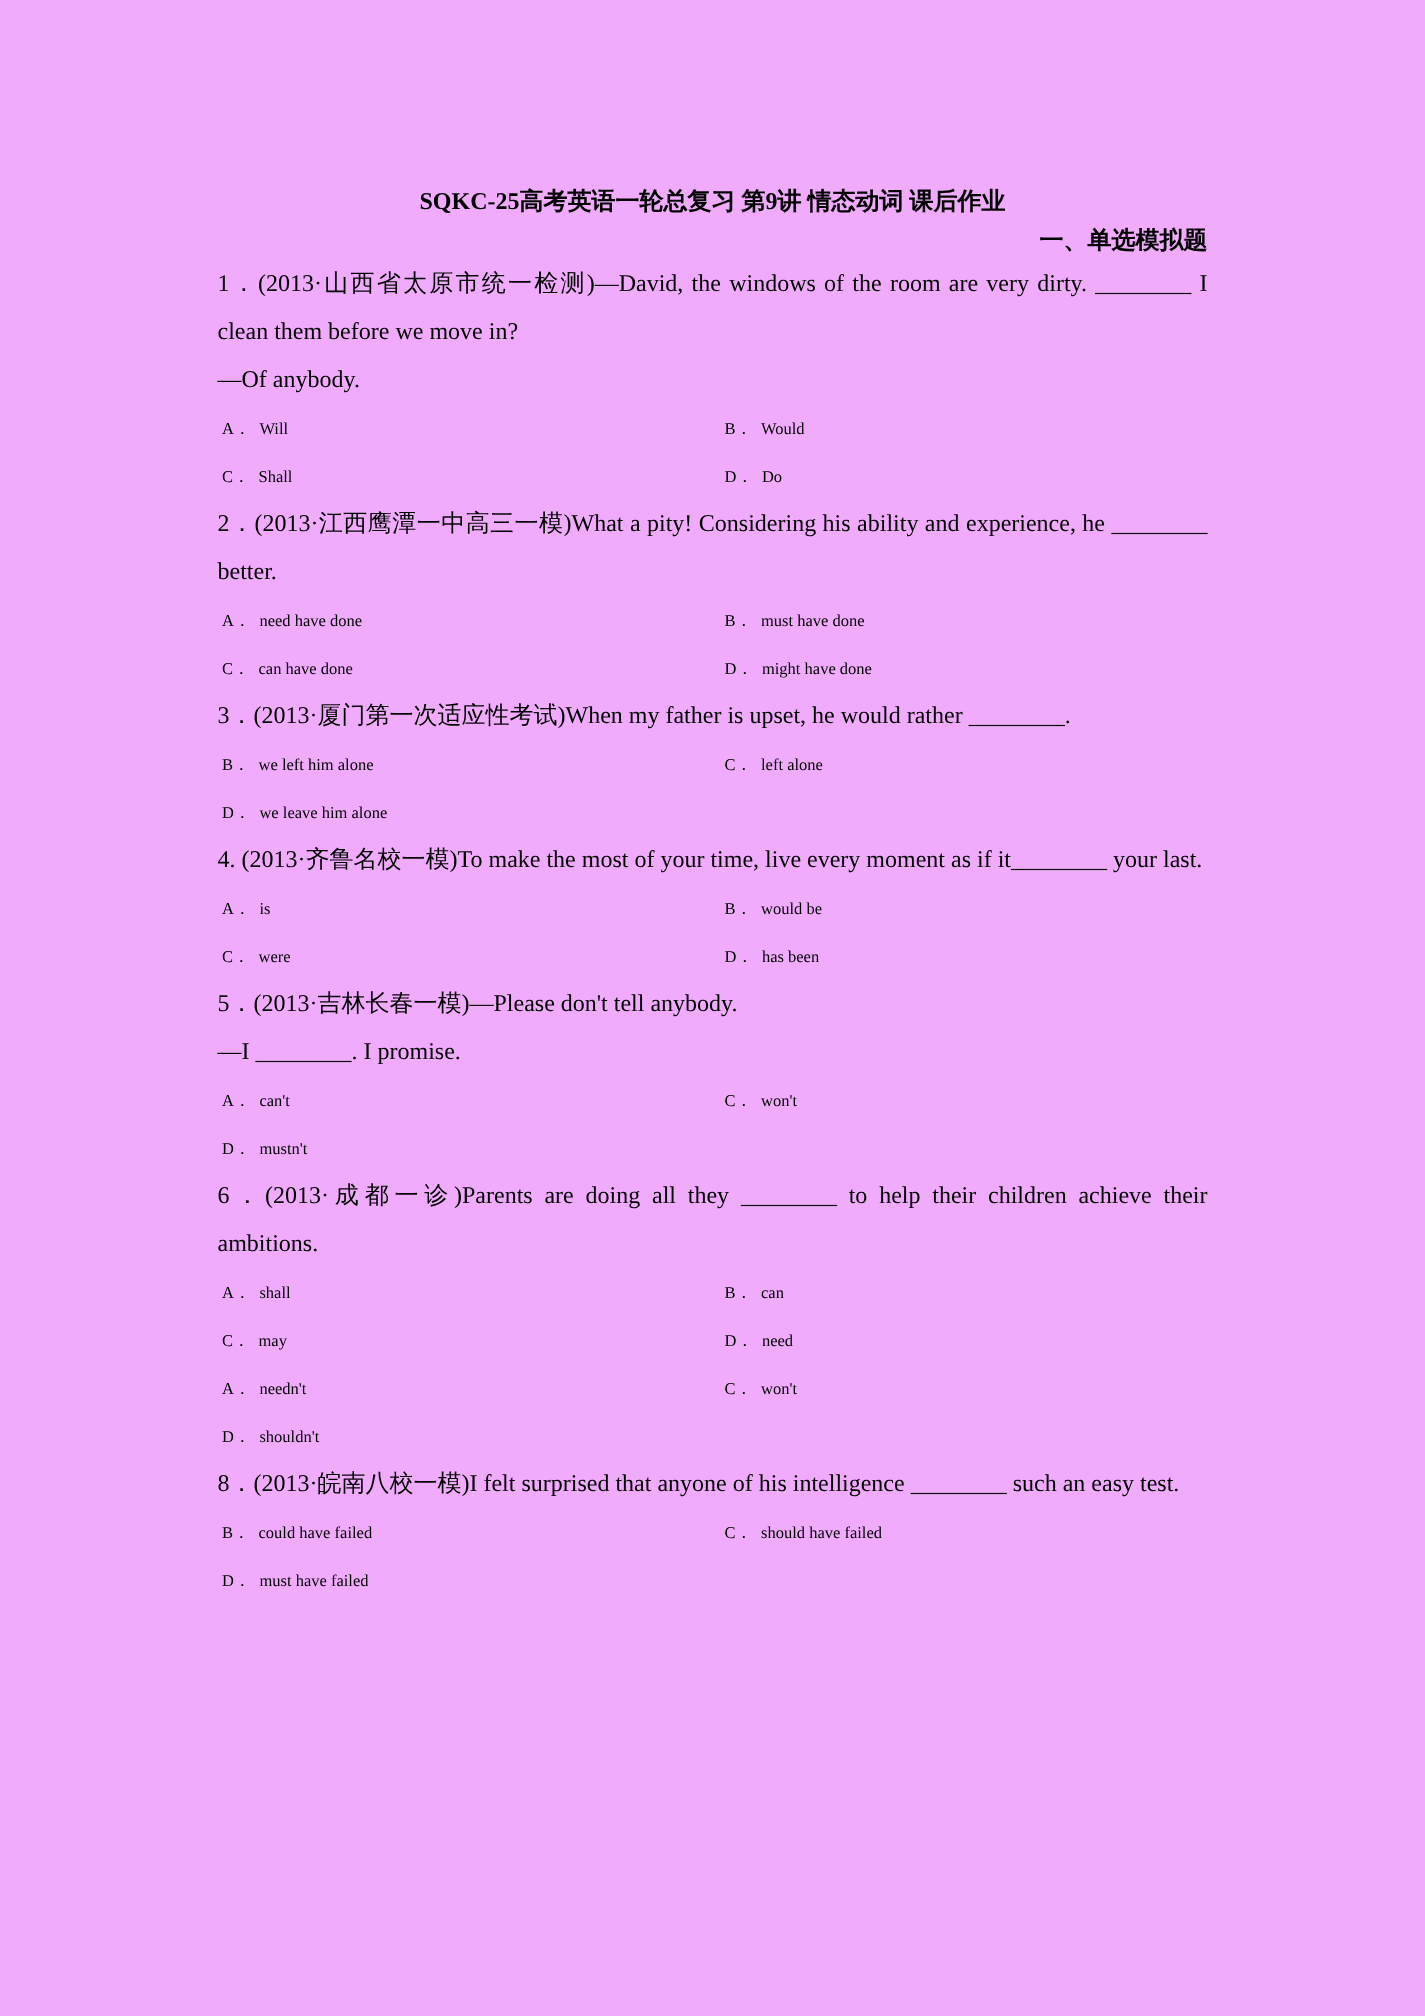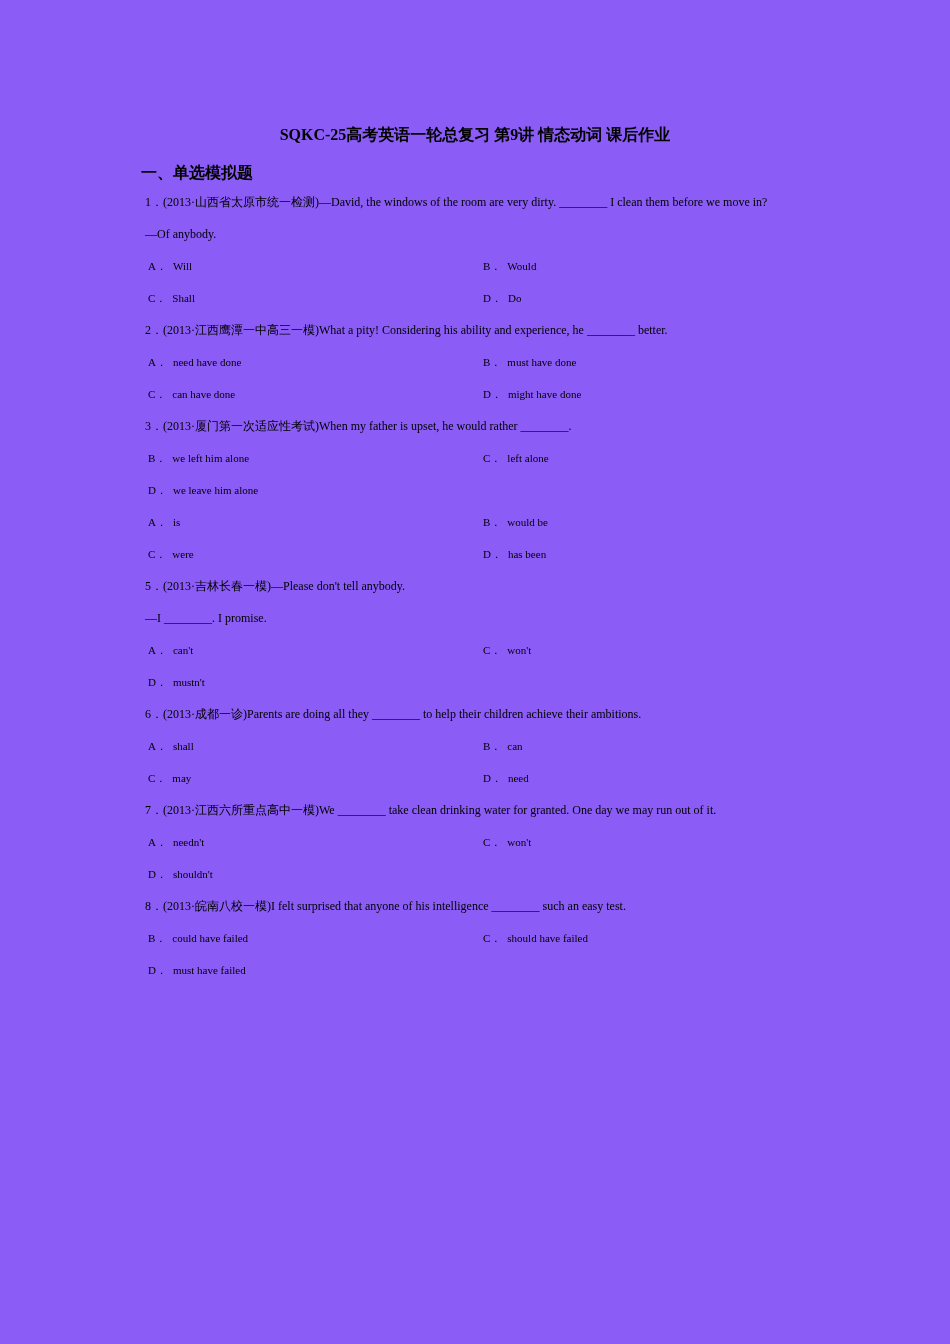"SQKC-25高考英语一轮总复习 第9讲 情态动词 课后作业" .page { background: #8b5cf6 -> #f0abfc }
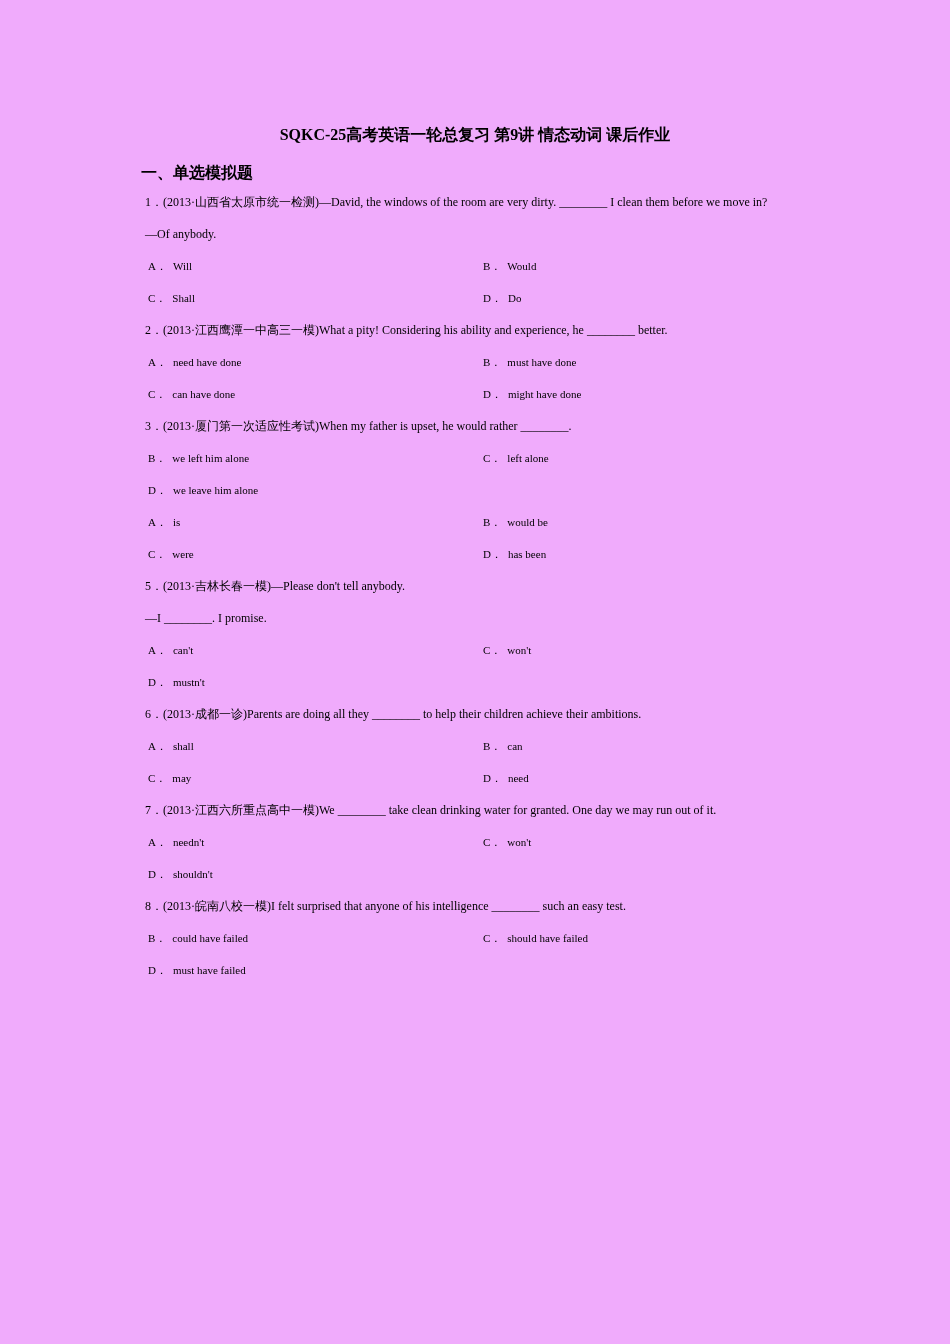"一、单选模拟题" .section { margin: 12px 0 0 -4px -> 0 0 0 -4px; text-align: left -> right }
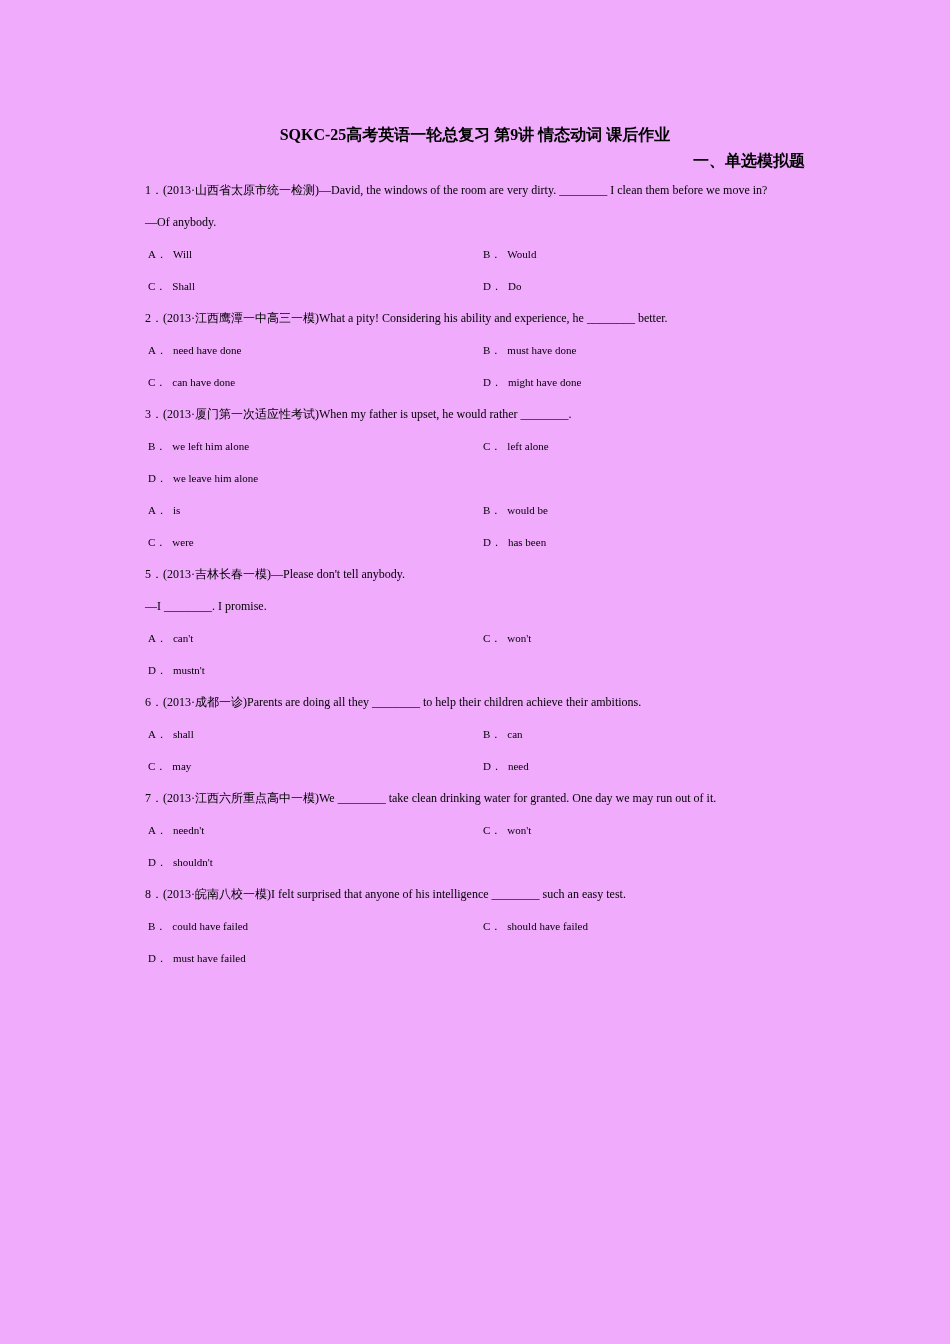"1．(2013·山西省太原市统一检测)—David, the windows" .qtext { font-size: 12px -> 16px }
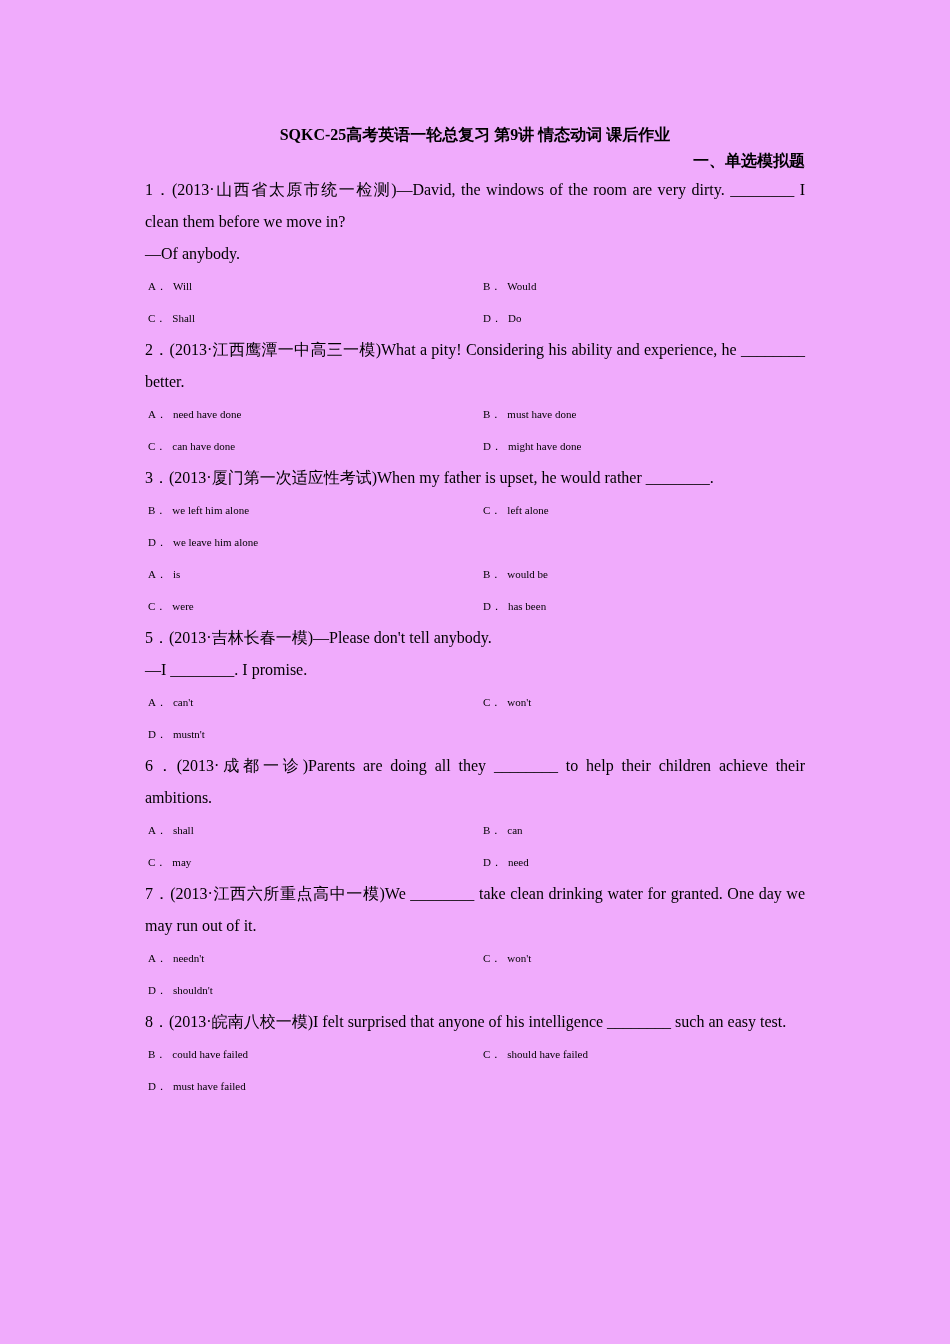"4. (2013·齐鲁名校一模)To make the most" p.qtext { html: none -> <p>4. (2013·齐鲁名校一模)To make the most of your time, live every moment as if it________ your last.</p> }
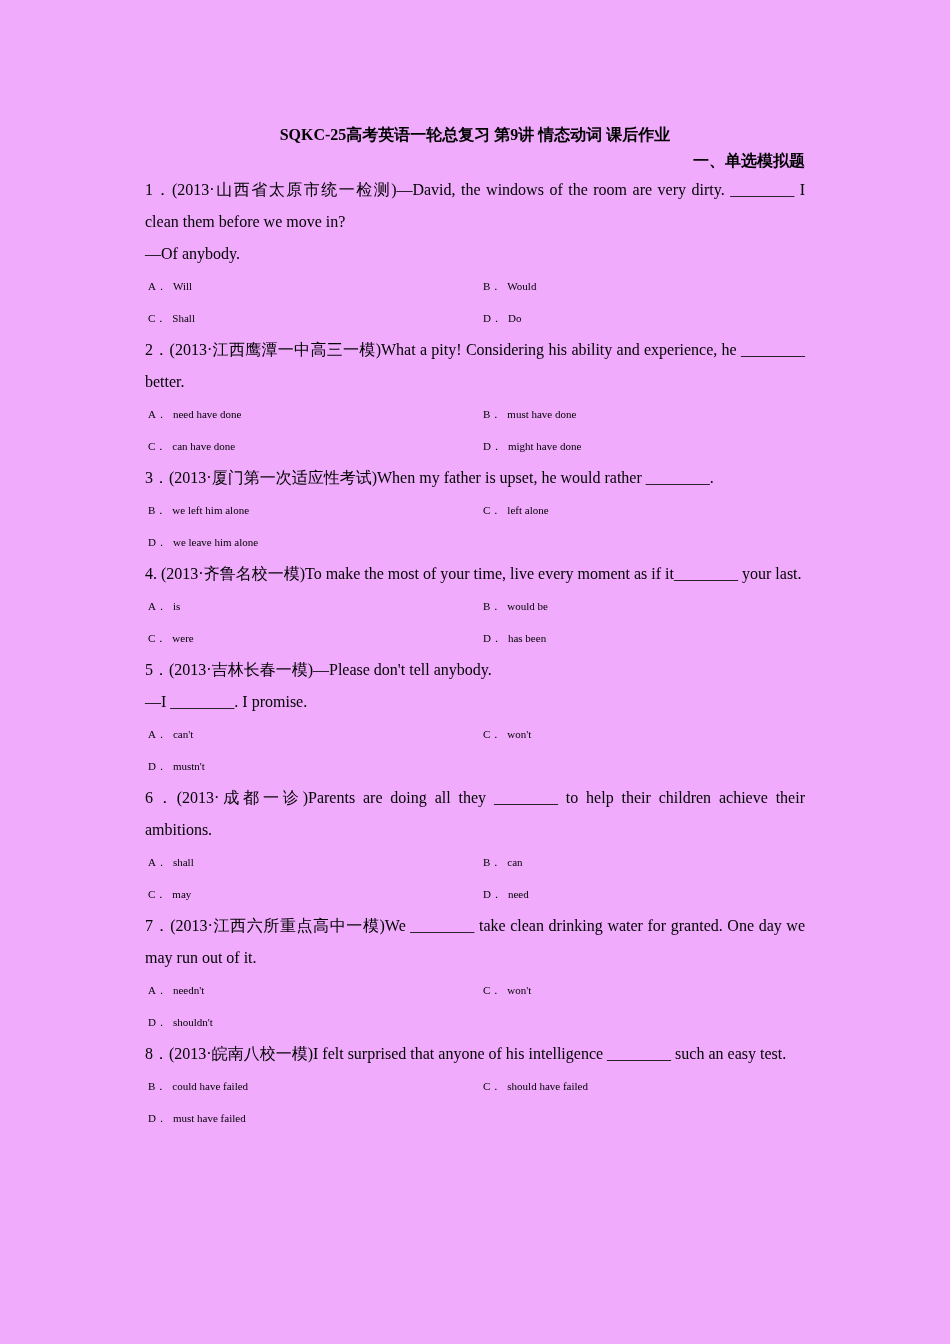"7．(2013·江西六所重点高中一模)We ________ take" p.qtext { html: <p>7．(2013·江西六所重点高中一模)We ________ take clean drinking water for granted. One day we may run out of it.</p> -> none }
